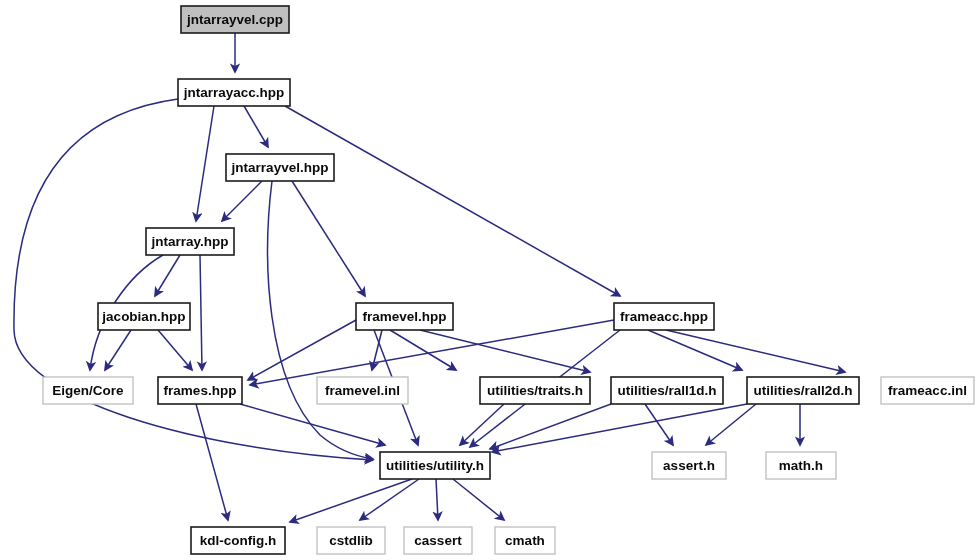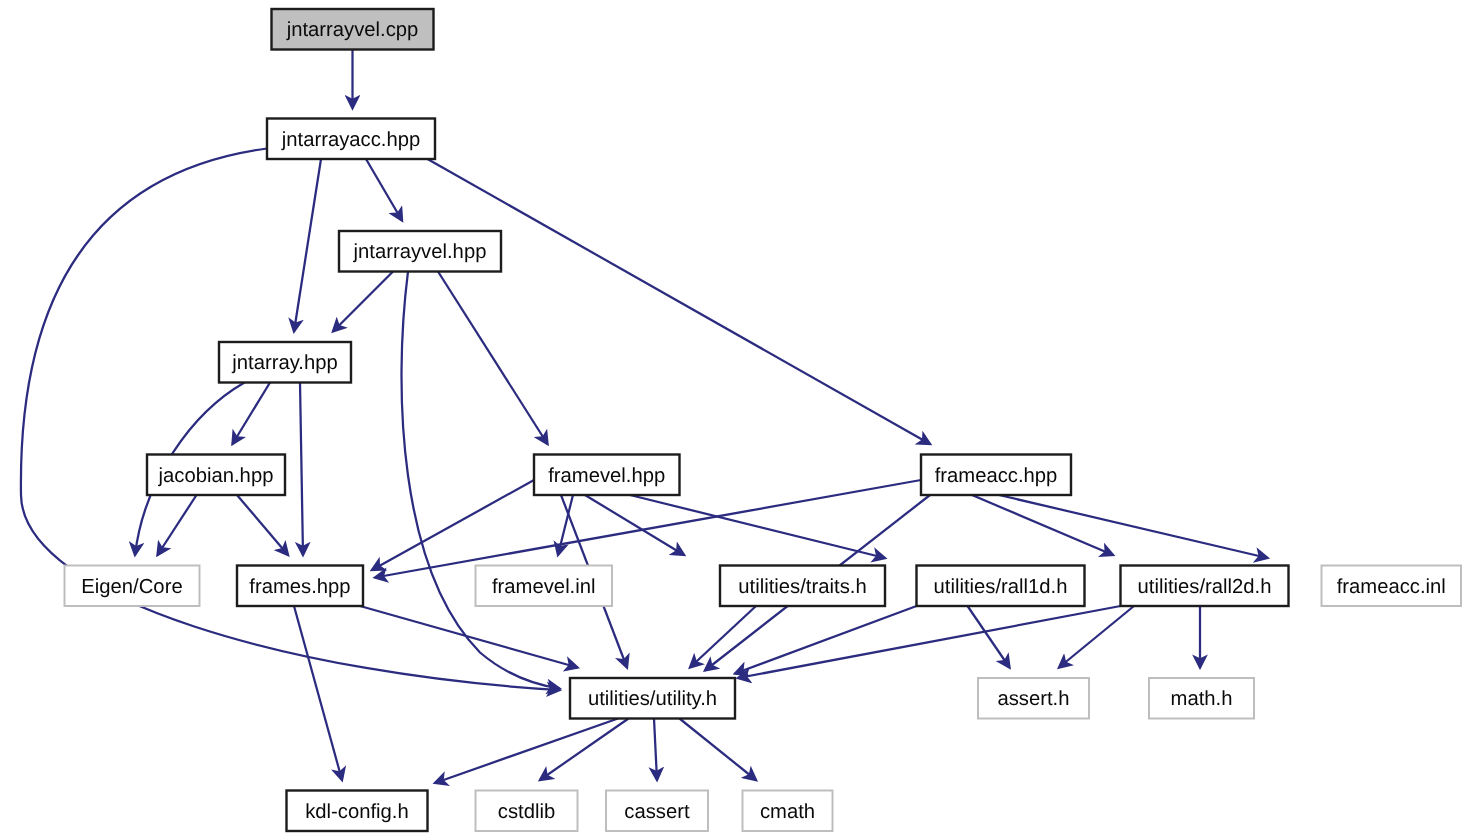"jntarrayvel.cpp" #graph-root { font-weight: none -> bold }
